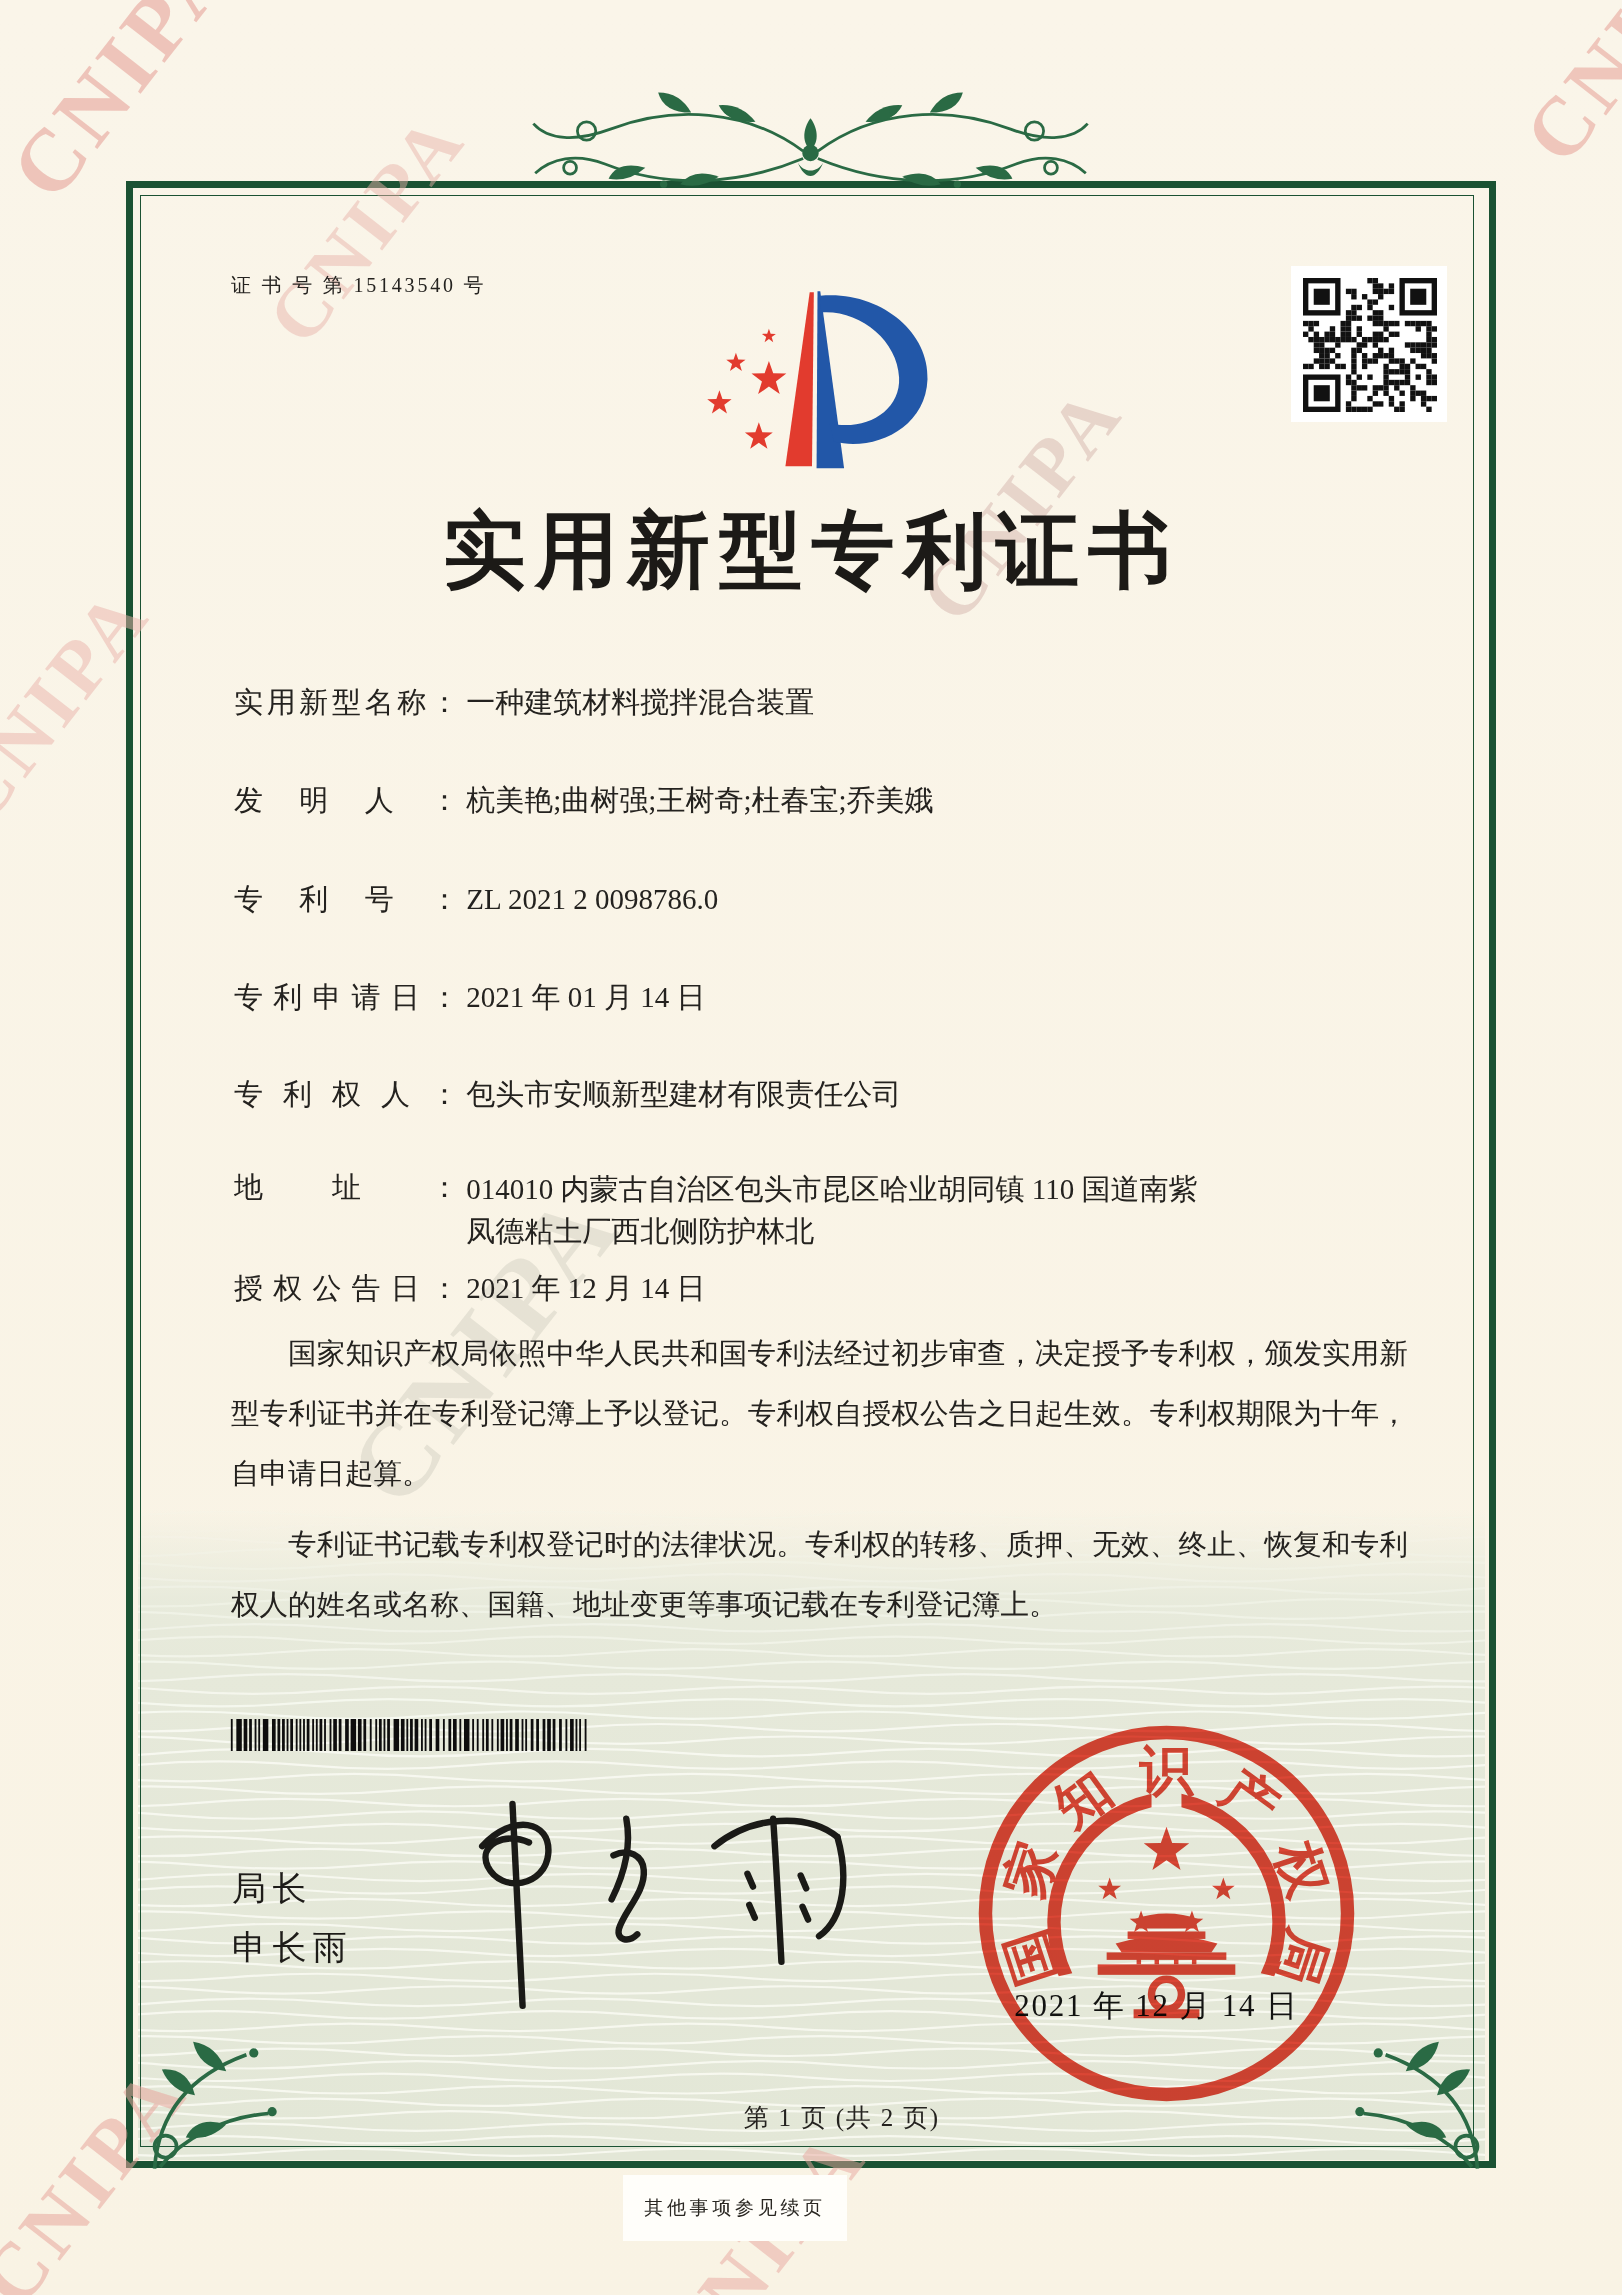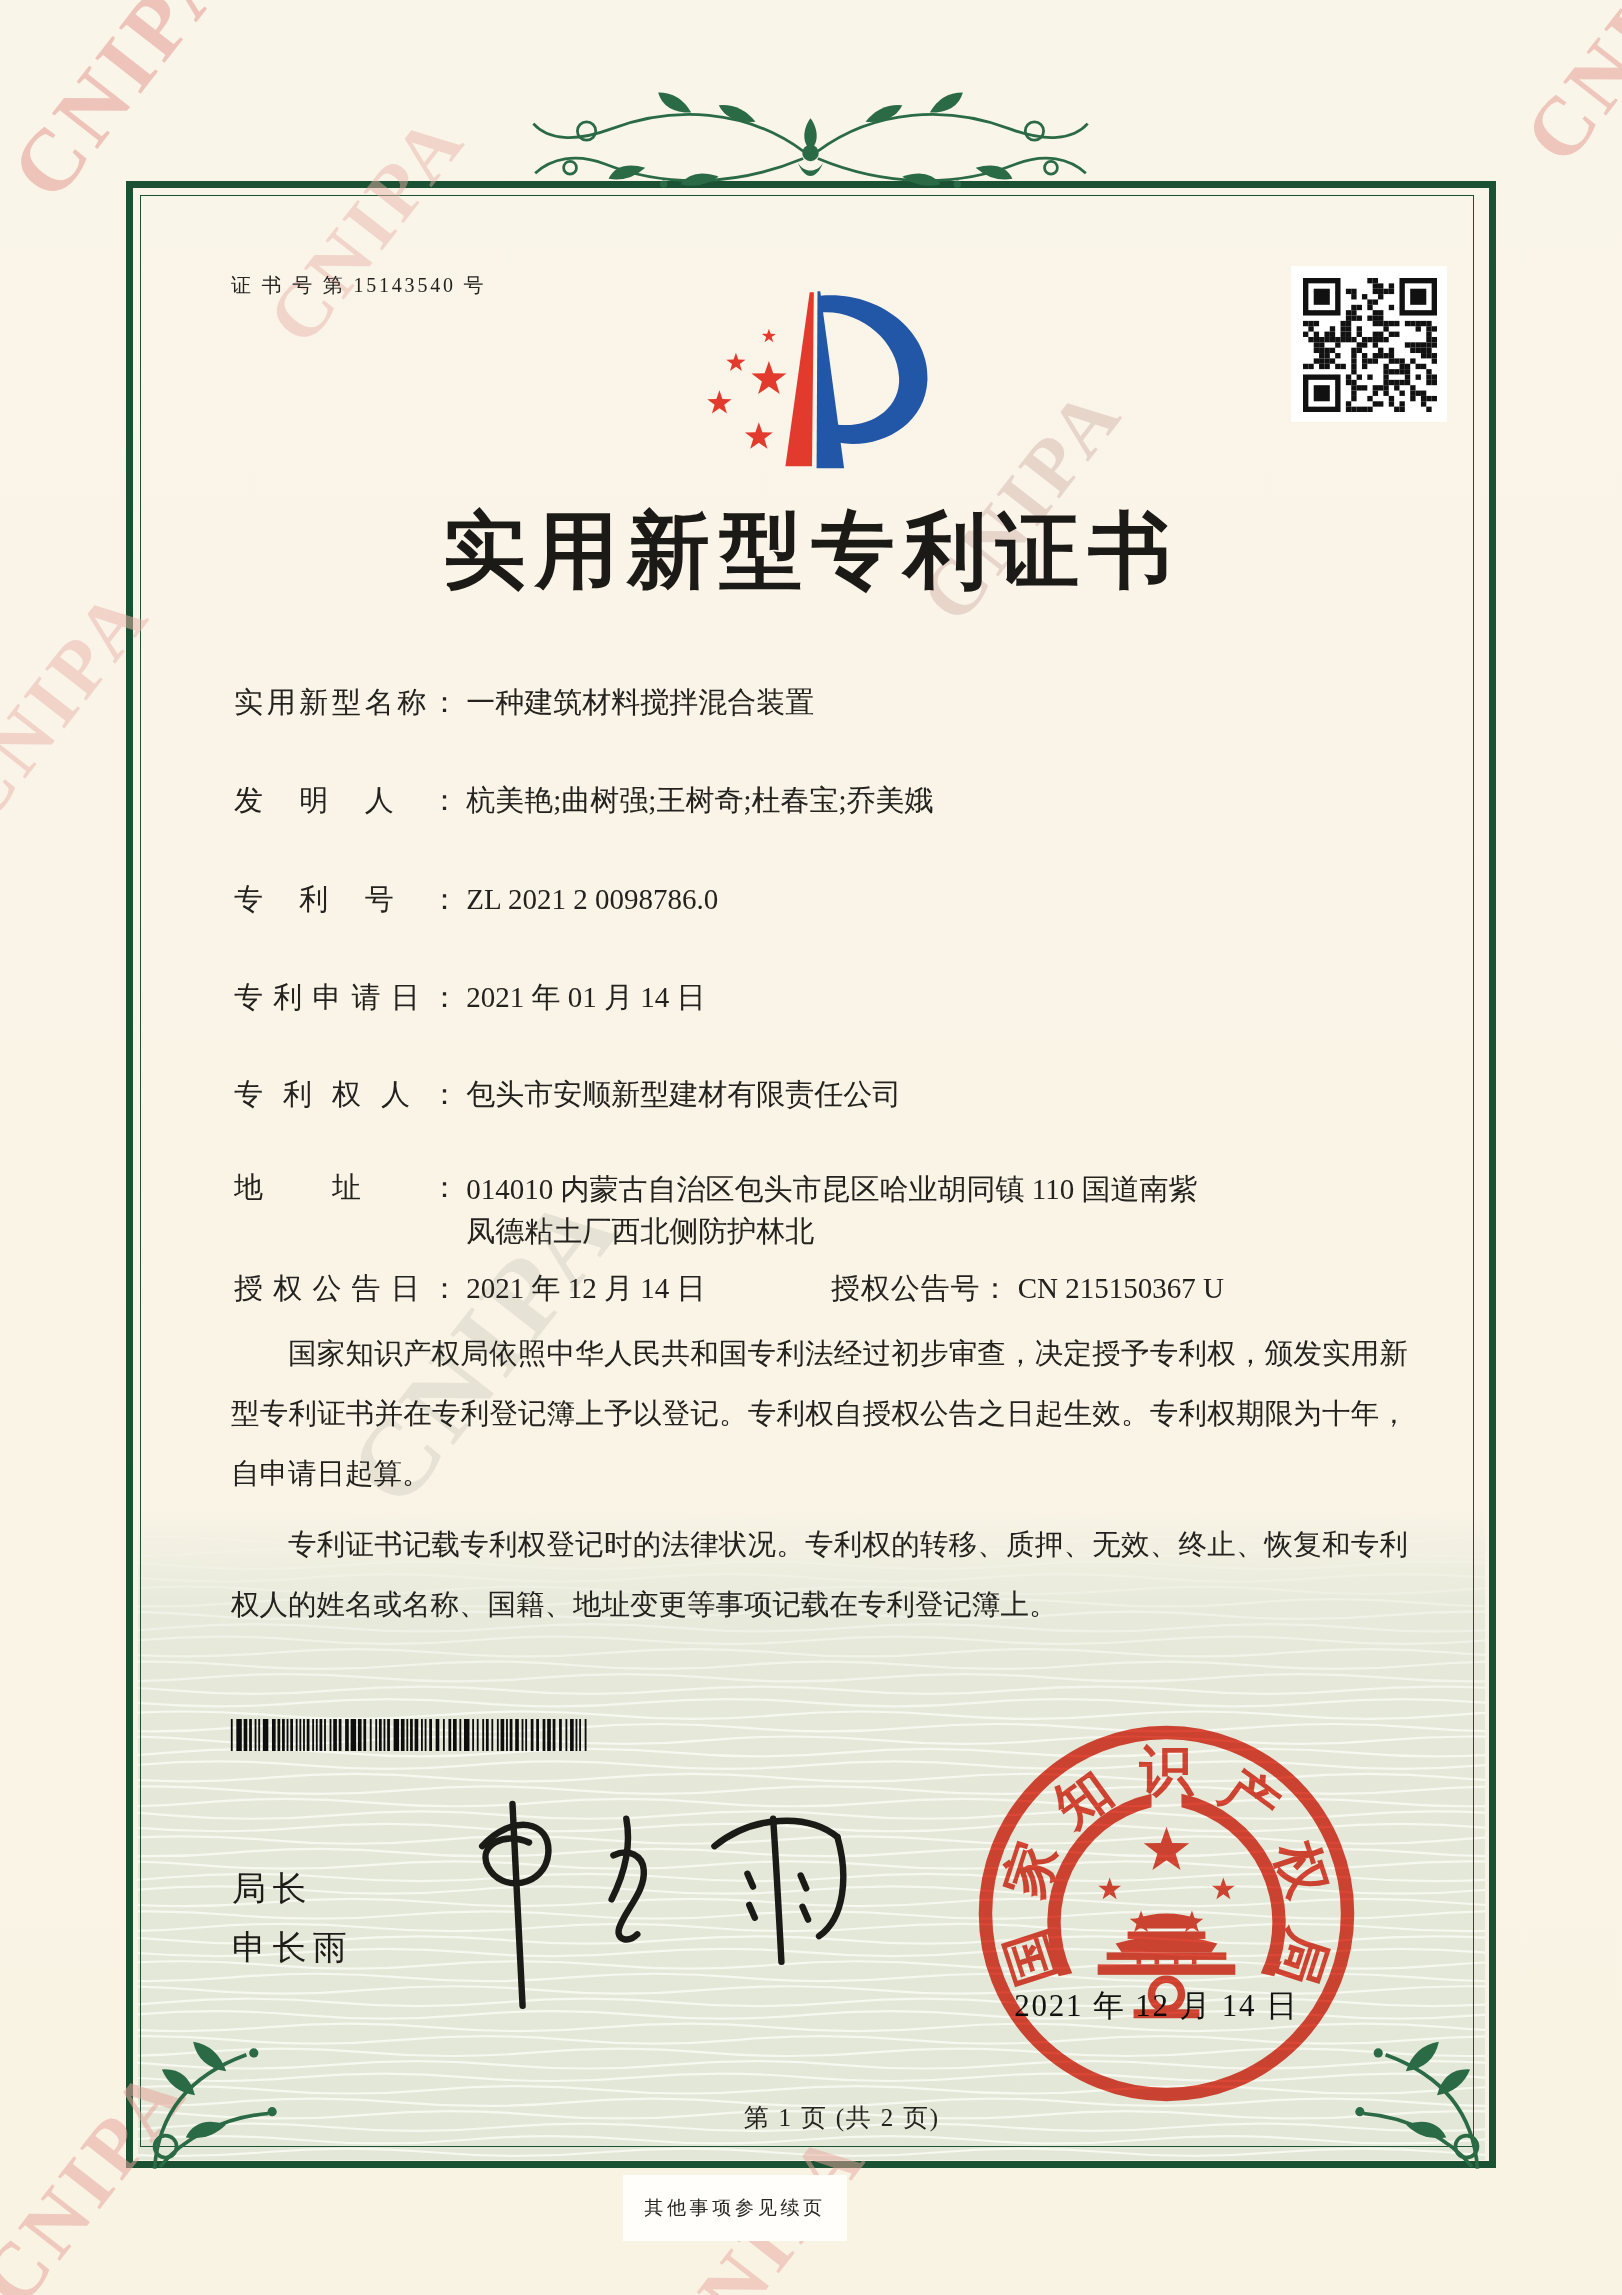"授权公告号： CN 215150367 U" span.grant-no-pair { html: <span> <span>授权公告号：</span><span>CN 215150367 U</span> </span> -> none }
